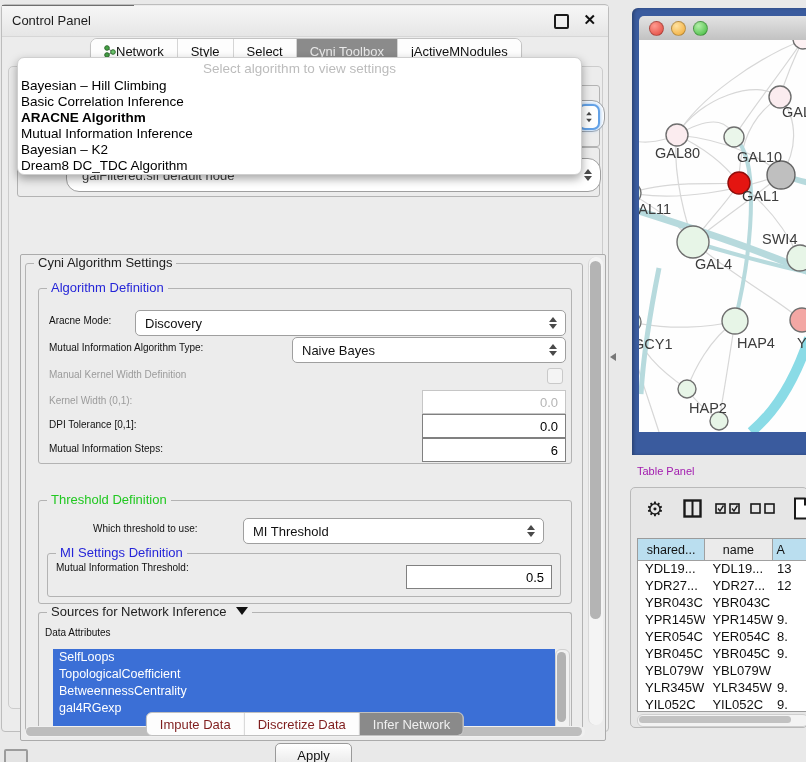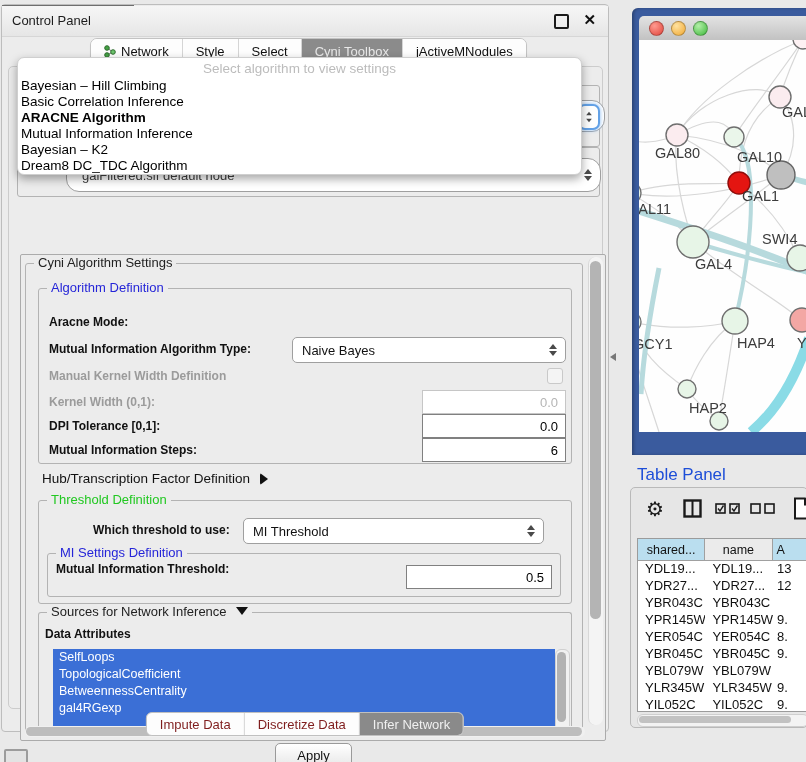"Network" .tab { gap: 5px -> none }
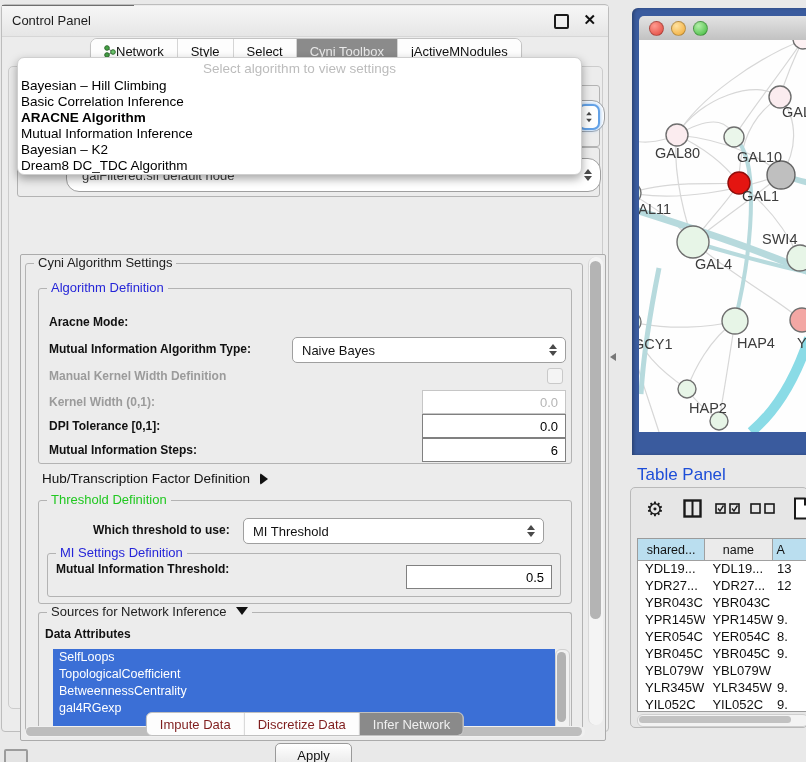"Aracne Mode:" .lbl { font-size: 12px -> 10px; font-weight: bold -> normal }
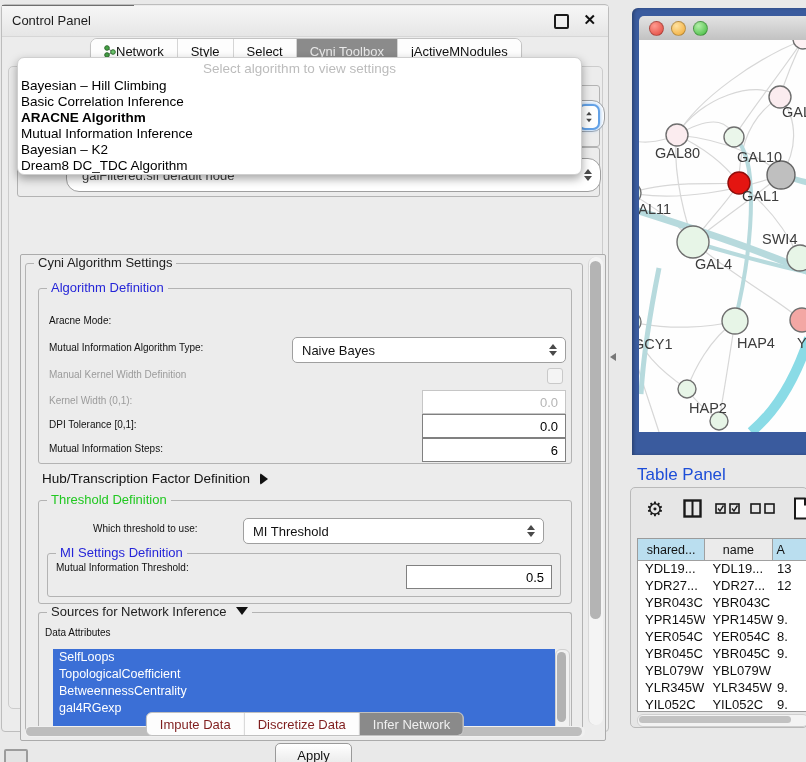"Discovery" div.combo { html: none -> <div> <span>Discovery</span> <span></span> <span> <span></span> <span></span> </span> </div> }
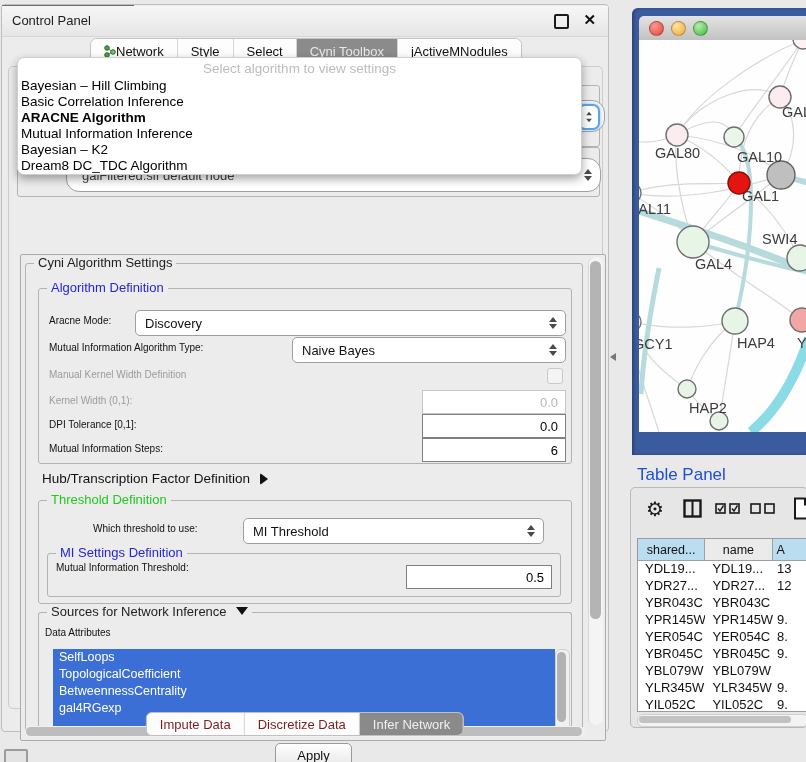"Hub/Transcription Factor Definition" div.abs { html: <div> <span>Hub/Transcription Factor Definition</span> <span></span> </div> -> none }
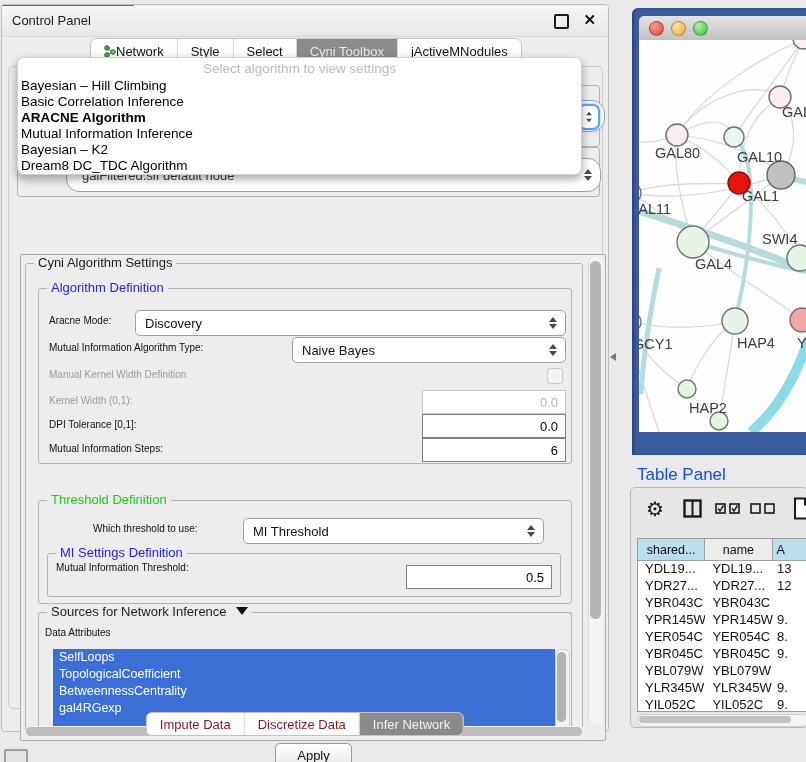"Table Panel" #tp-label { color: #1d4ed8 -> #a21caf; font-size: 17px -> 11px }
